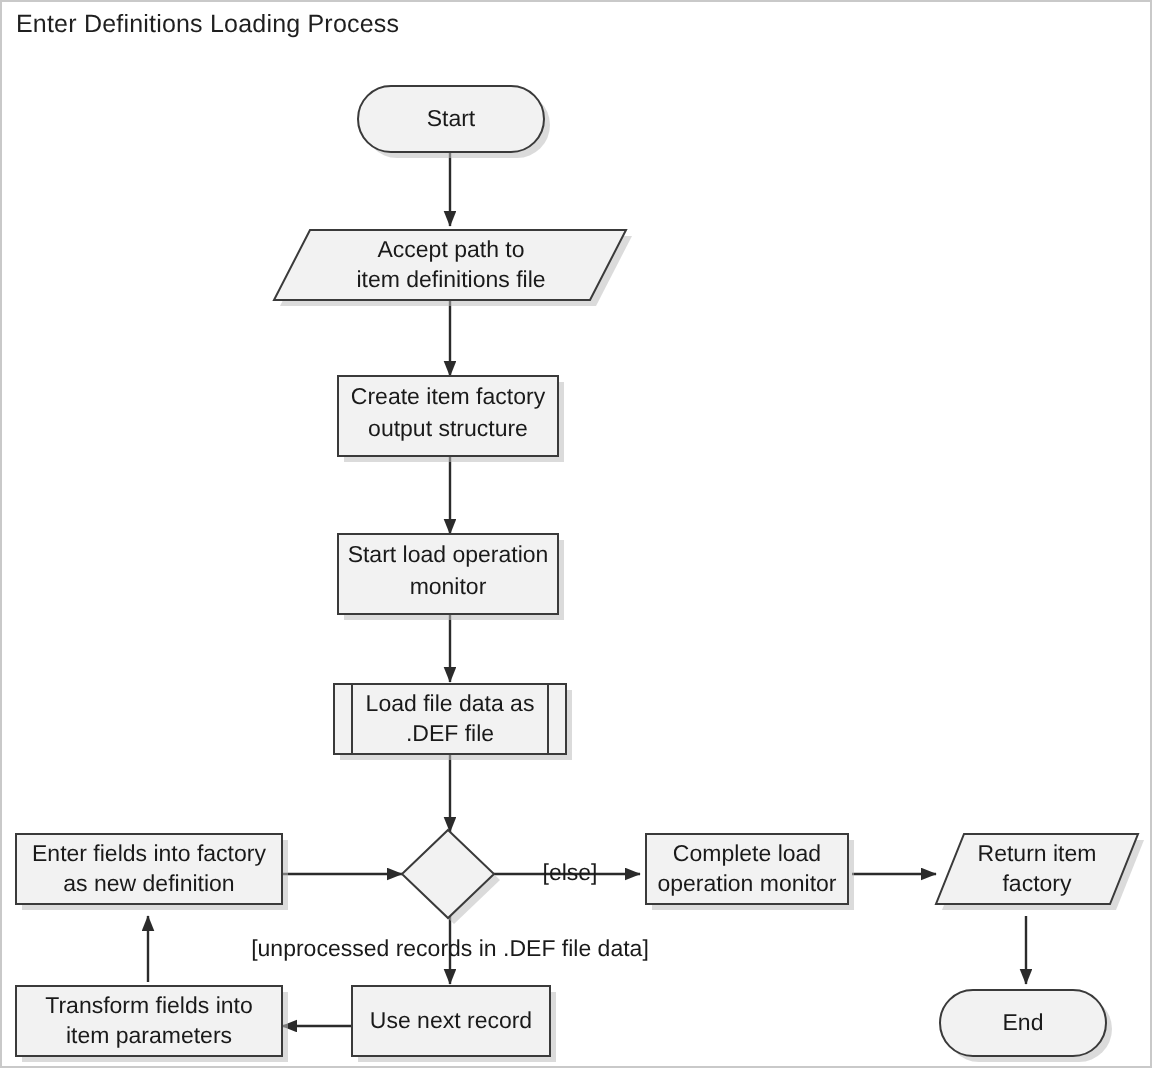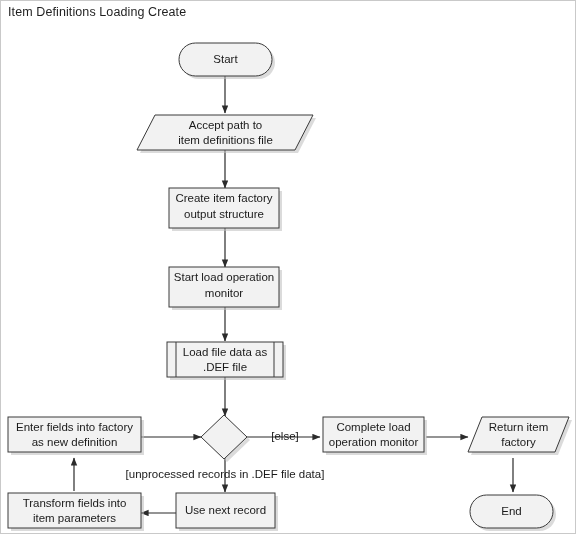"Item Definitions Loading Create" div { text: Item Definitions Loading Create -> Enter Definitions Loading Process }
